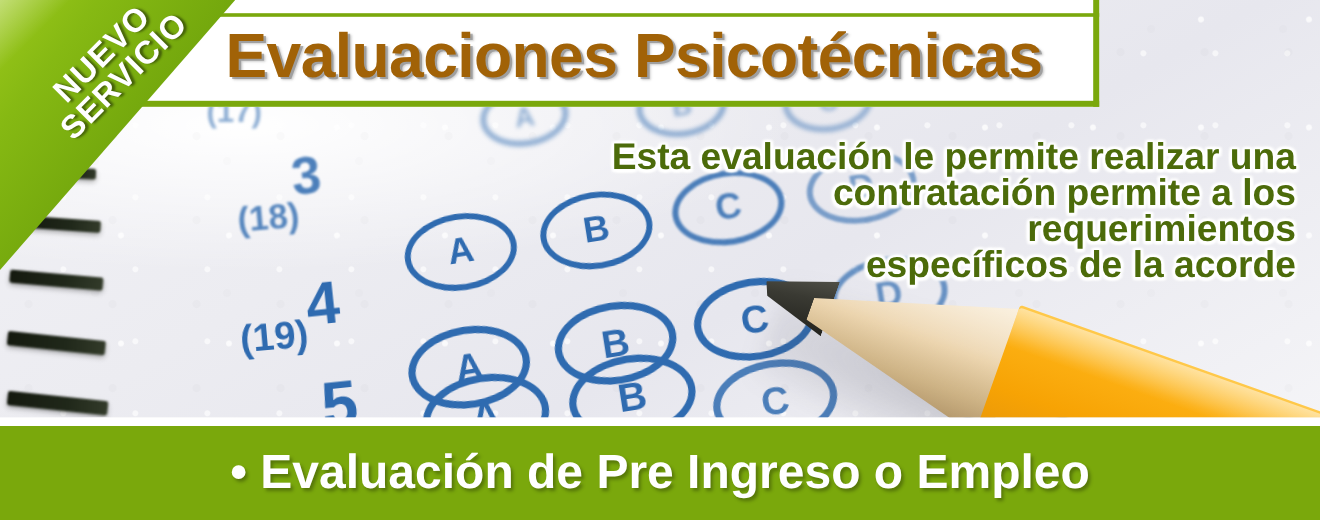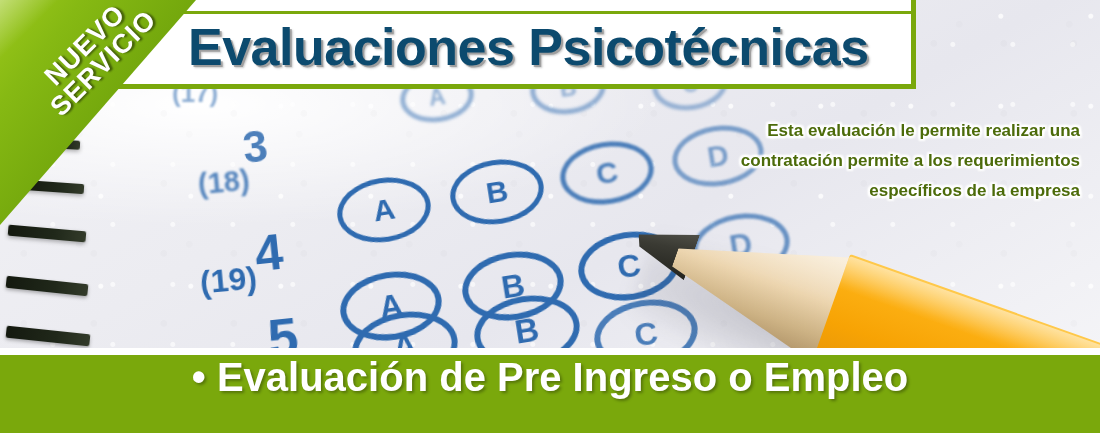"Evaluaciones Psicotécnicas" .title-text { color: #0c4a6e -> #a16207 }
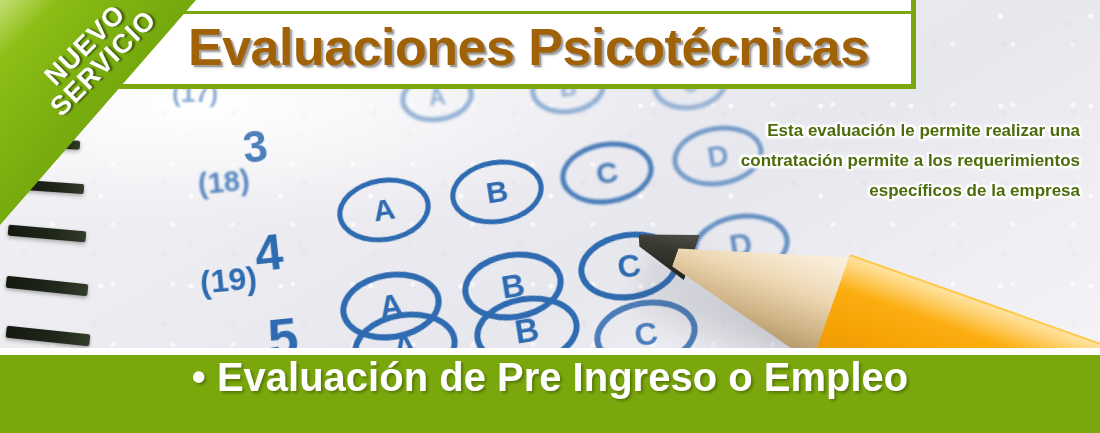"Esta evaluación le permite realizar" .blurb { font-size: 17px -> 31px }
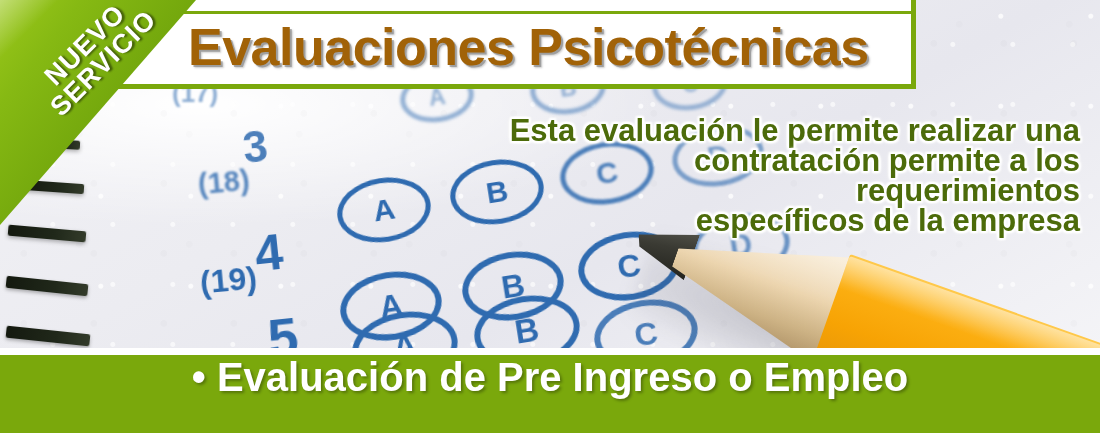"específicos de la empresa" span { text: empresa -> acorde }
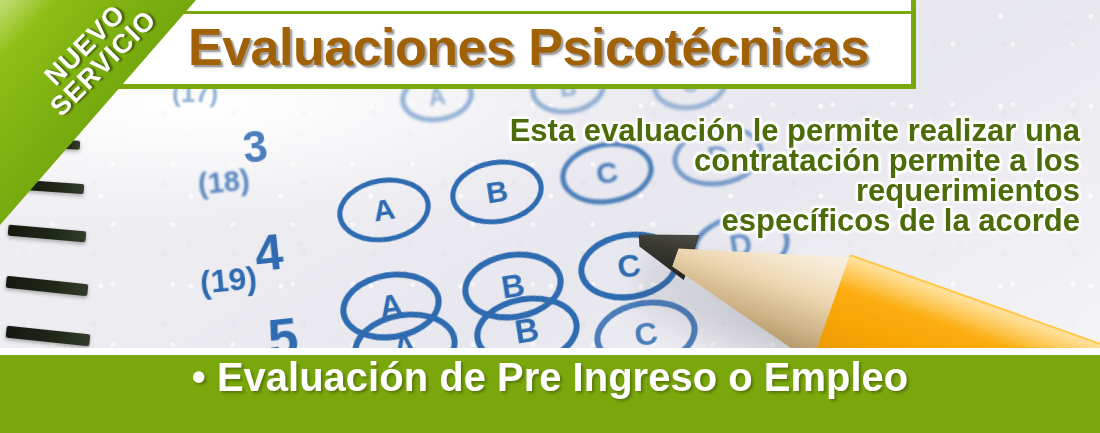"• Evaluación de Pre Ingreso" .bottom-bar { align-items: none -> center }
